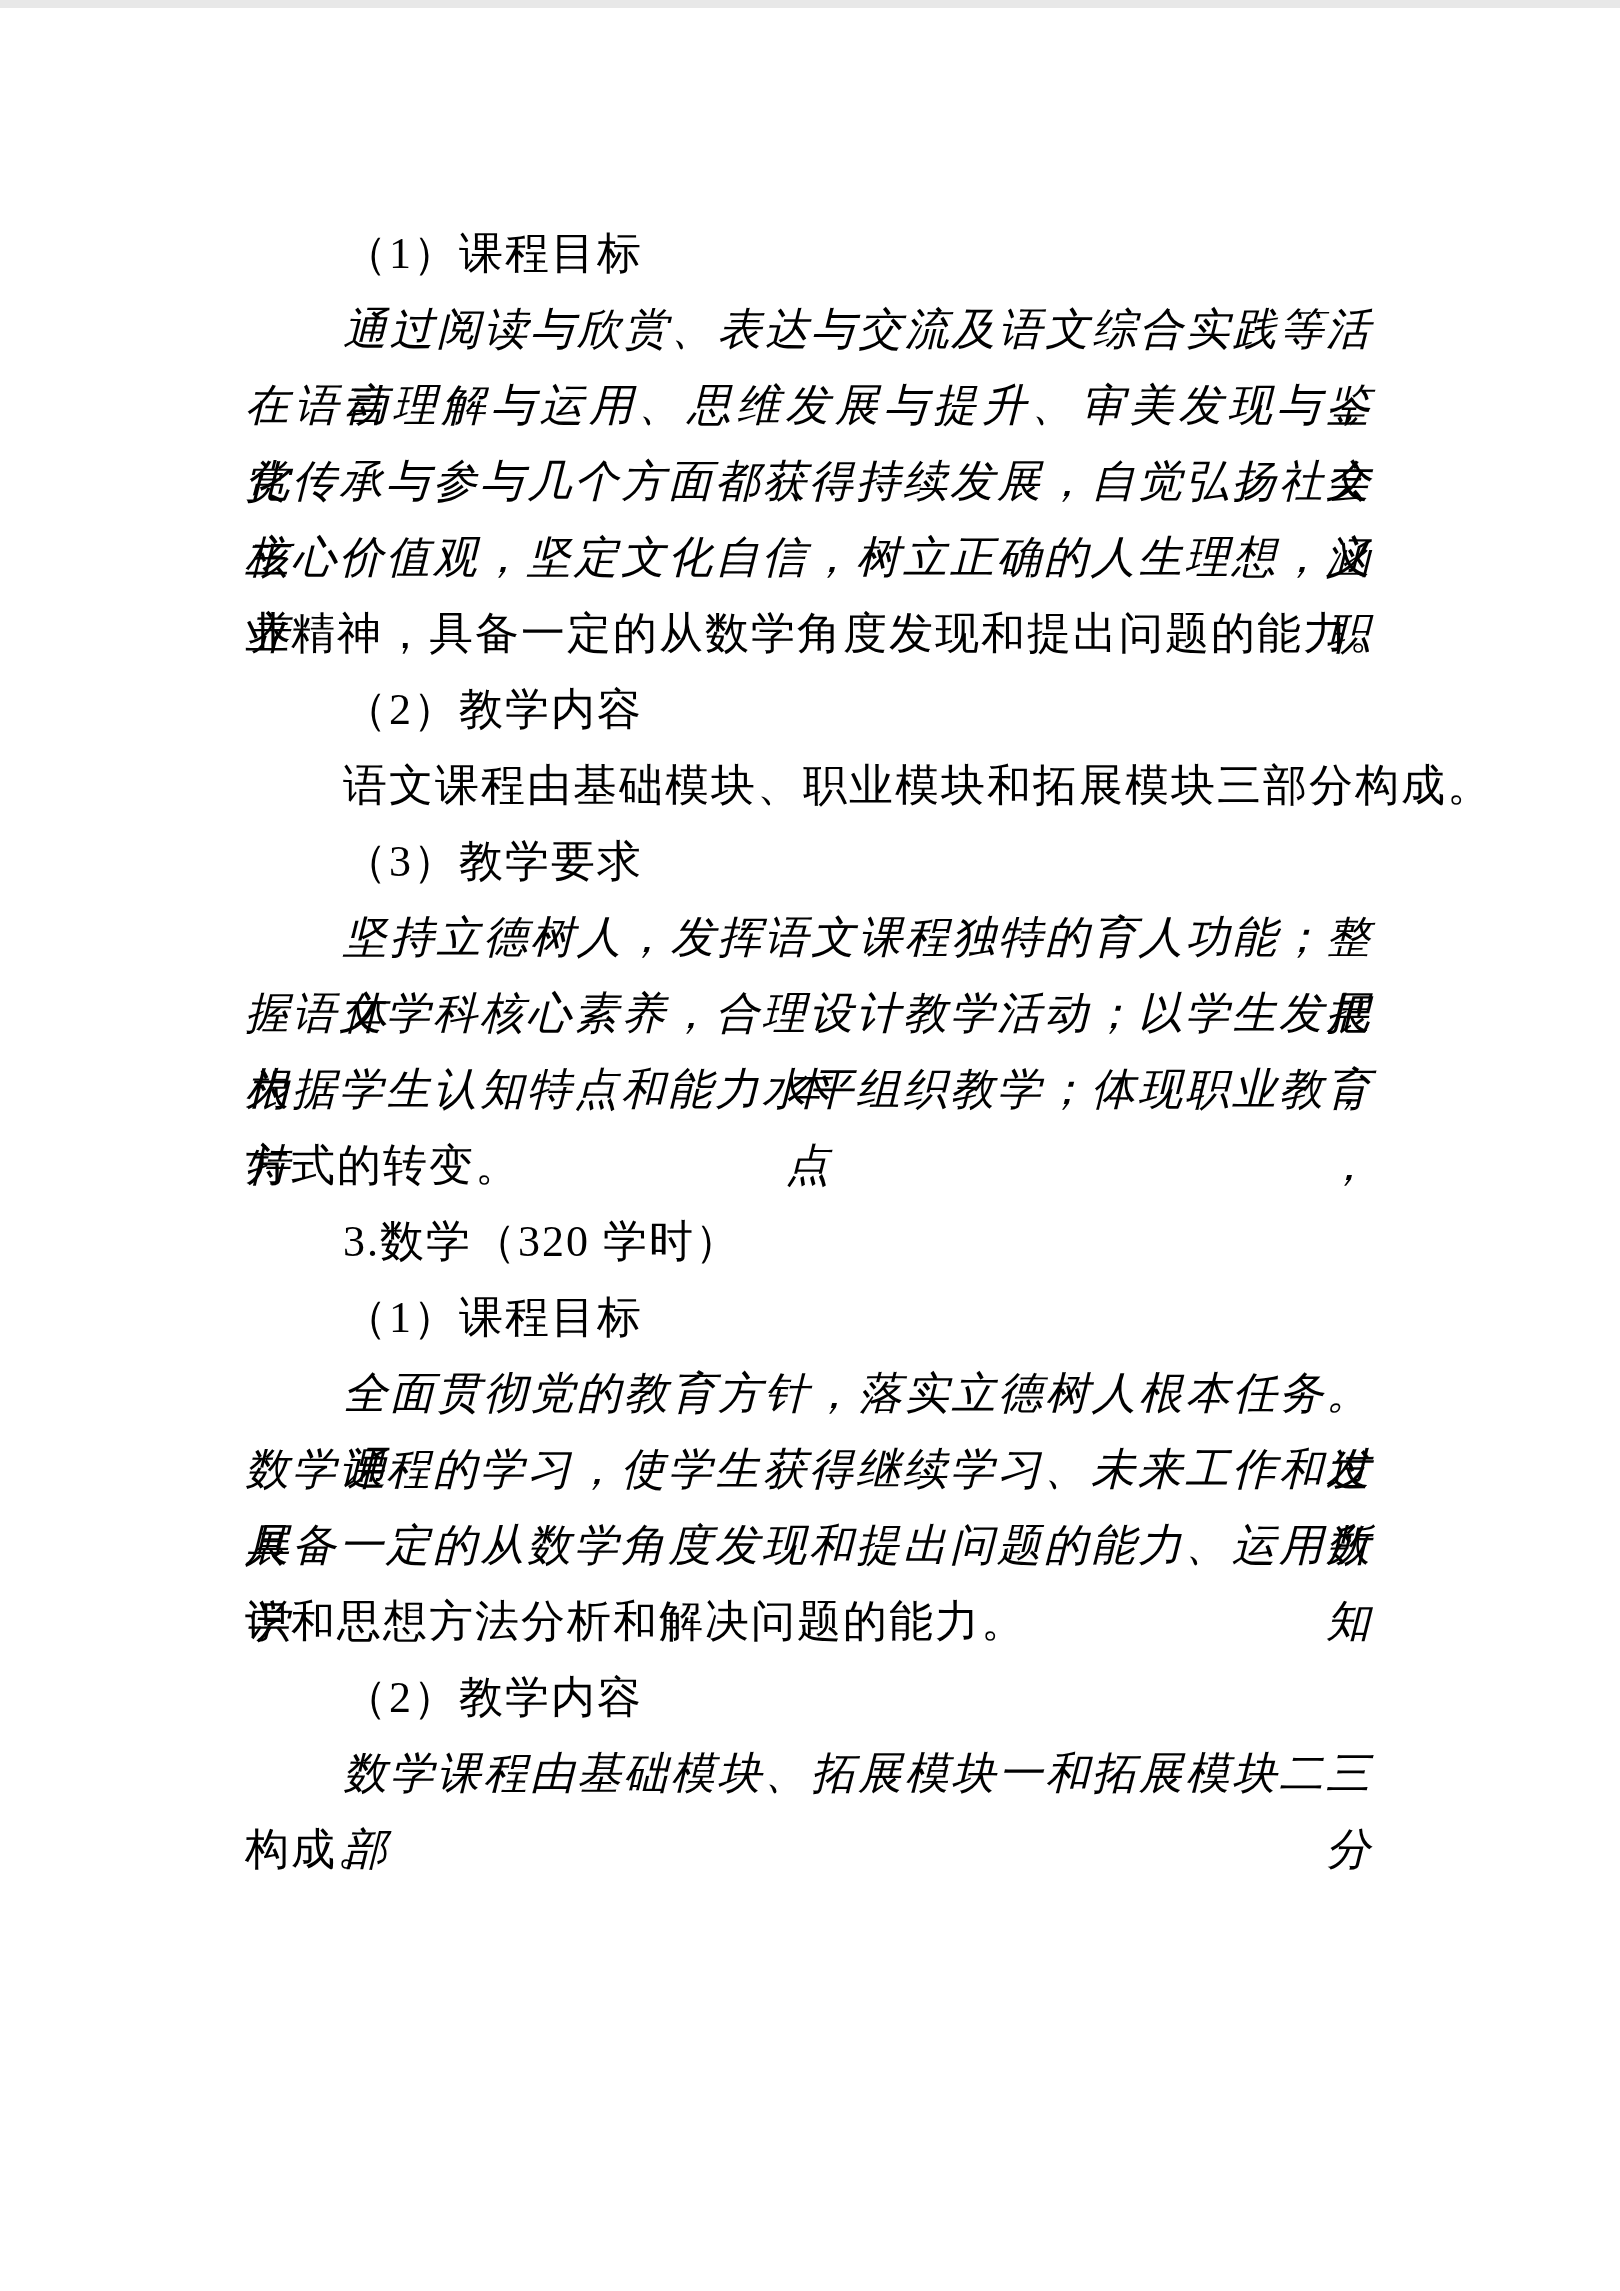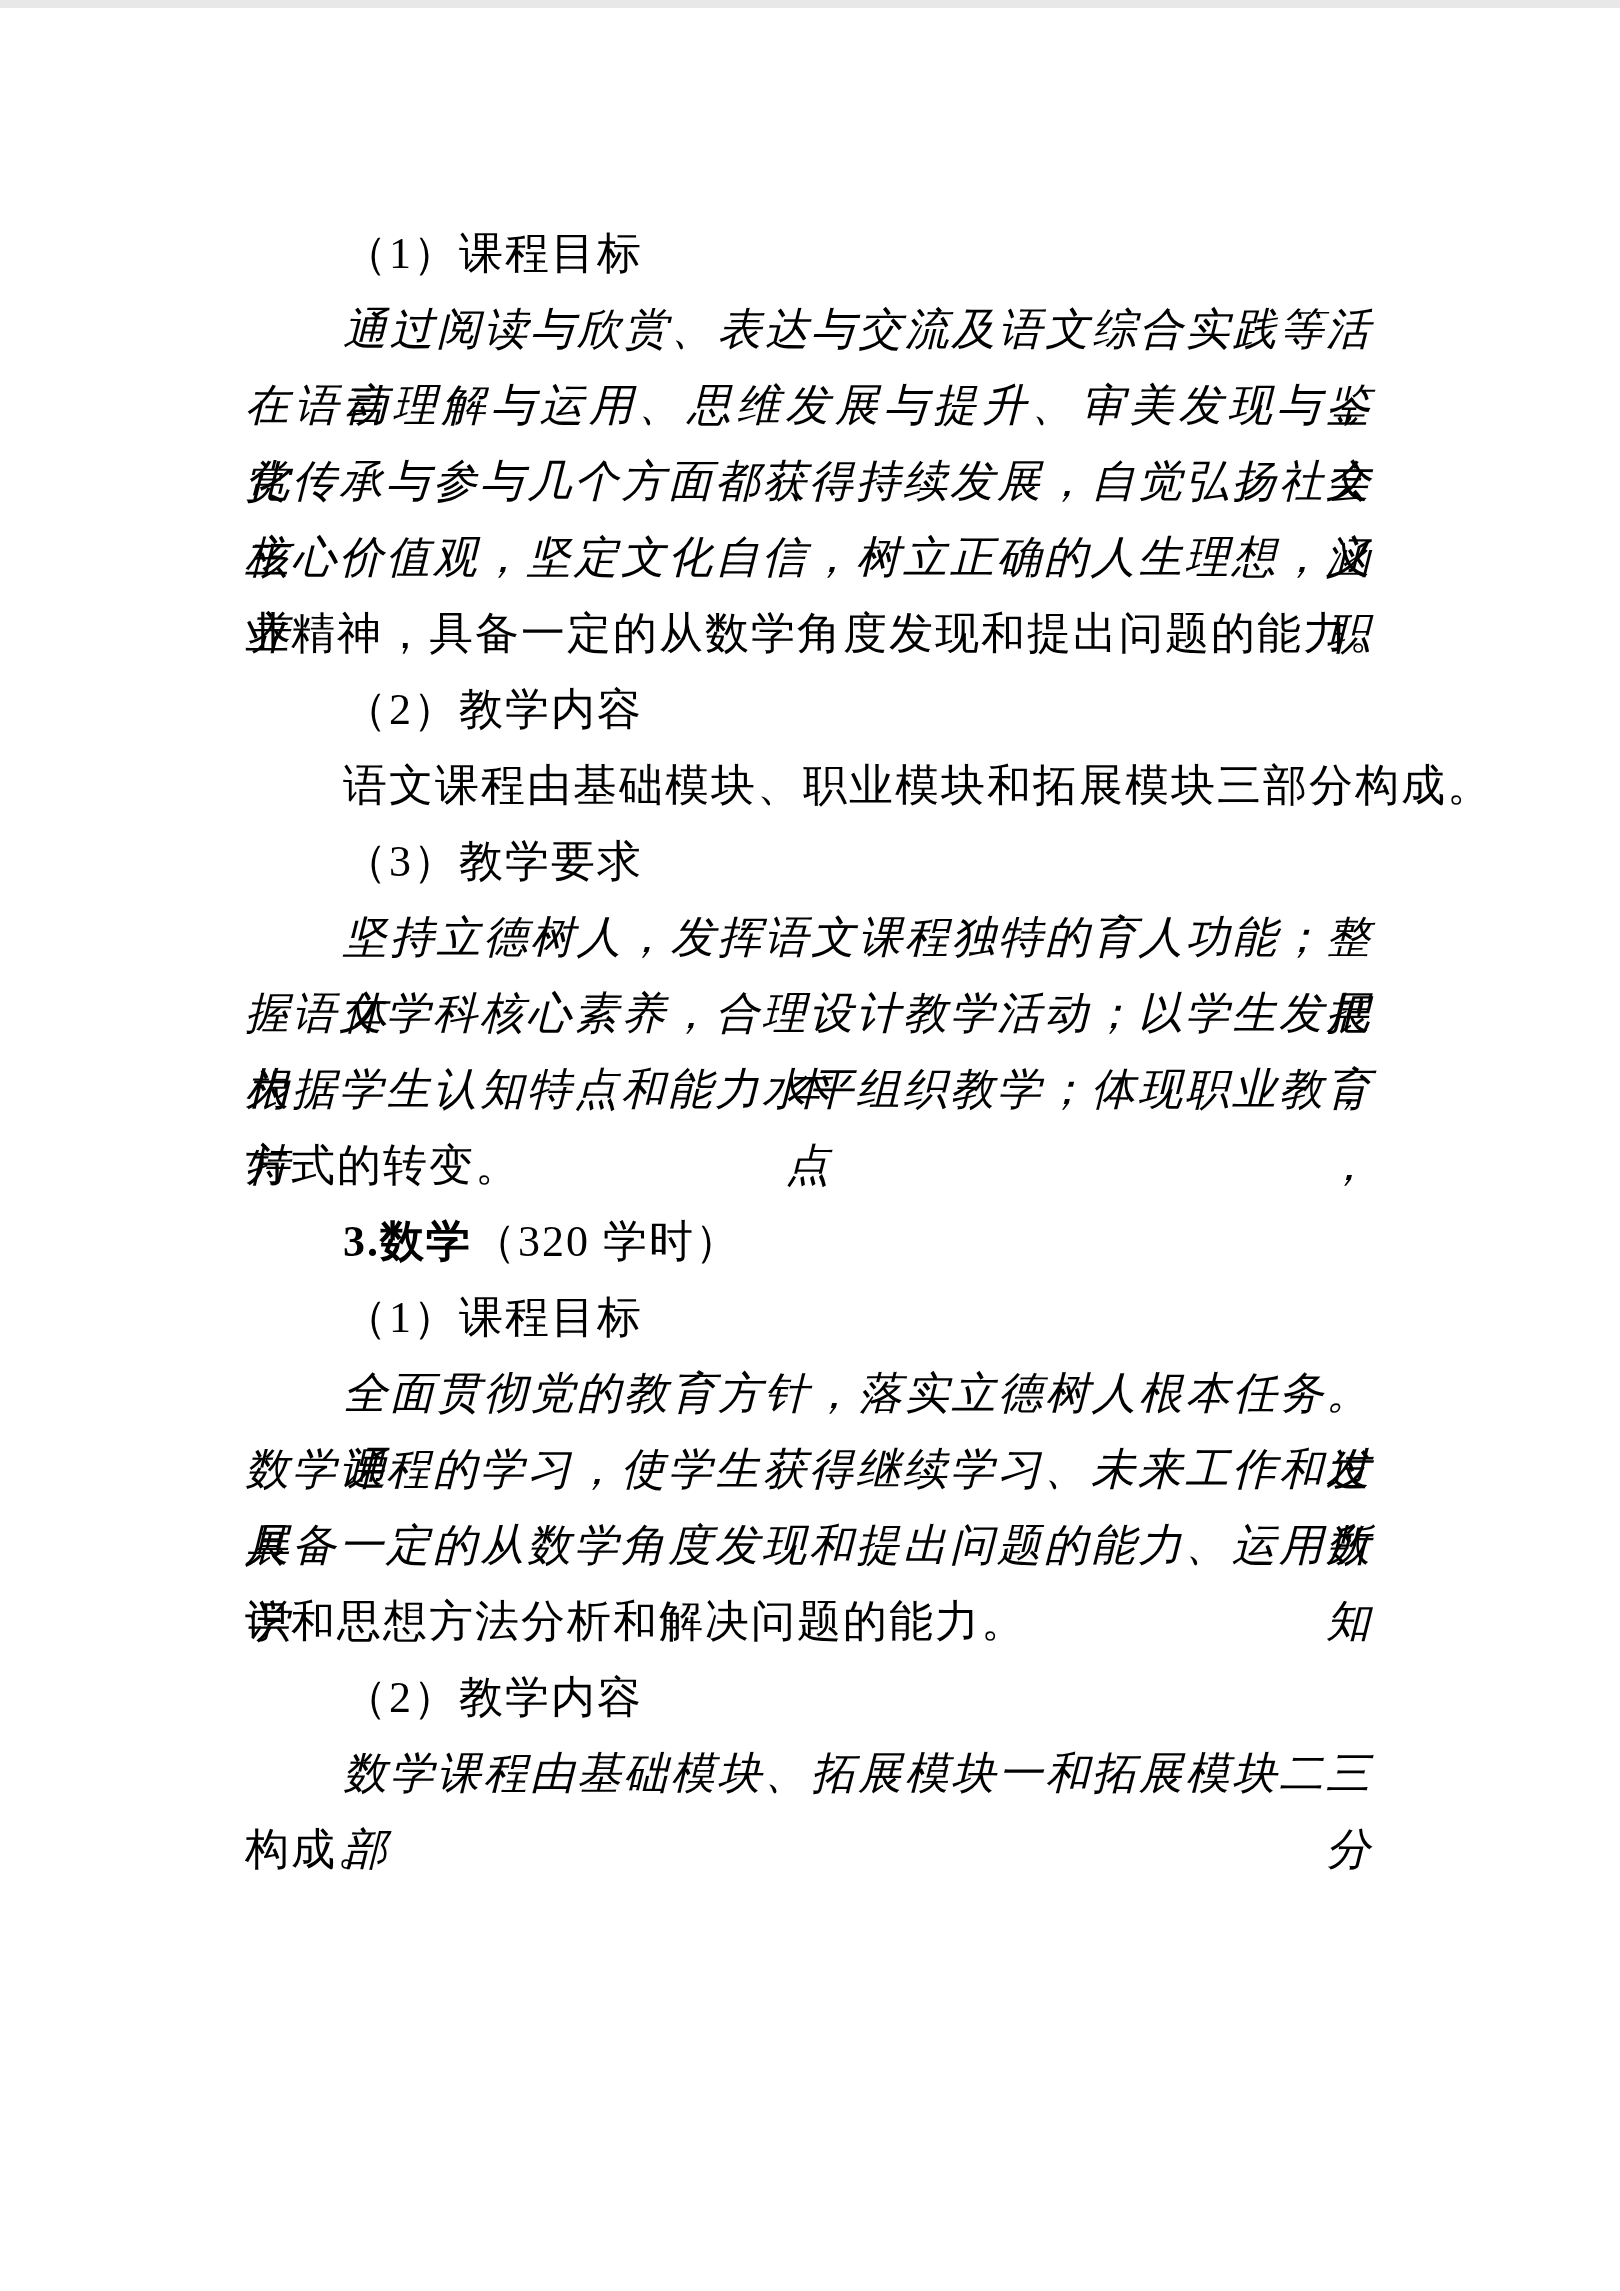"3.数学" .bold { font-weight: bold -> normal }
